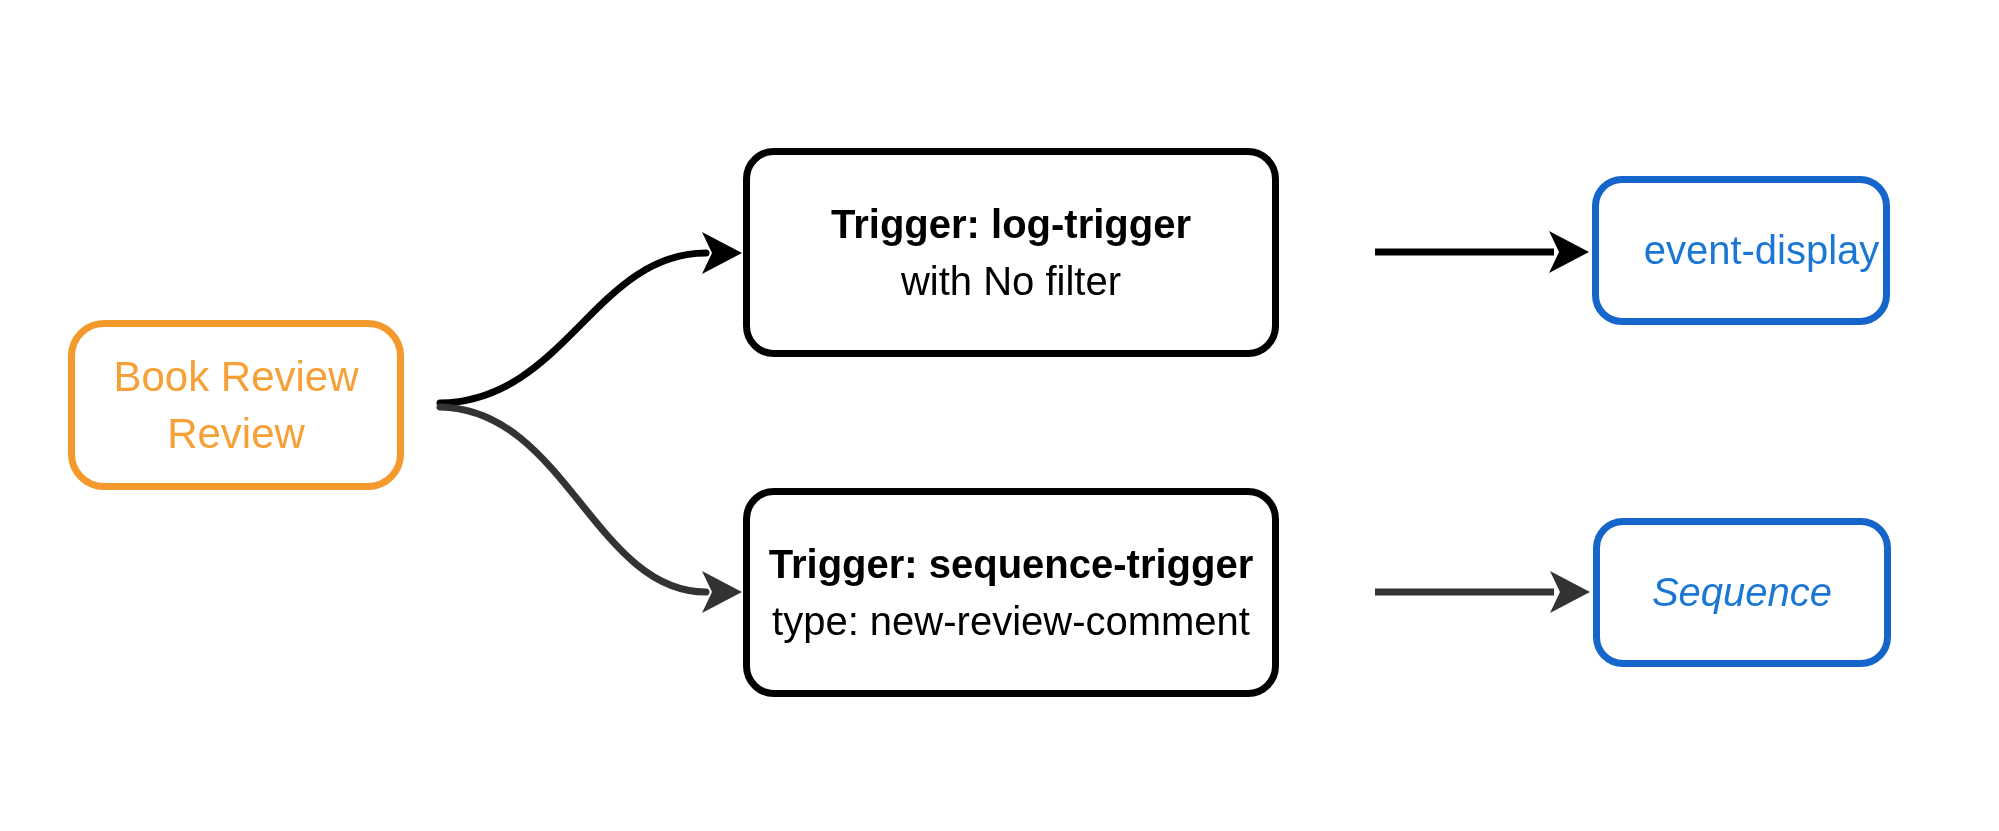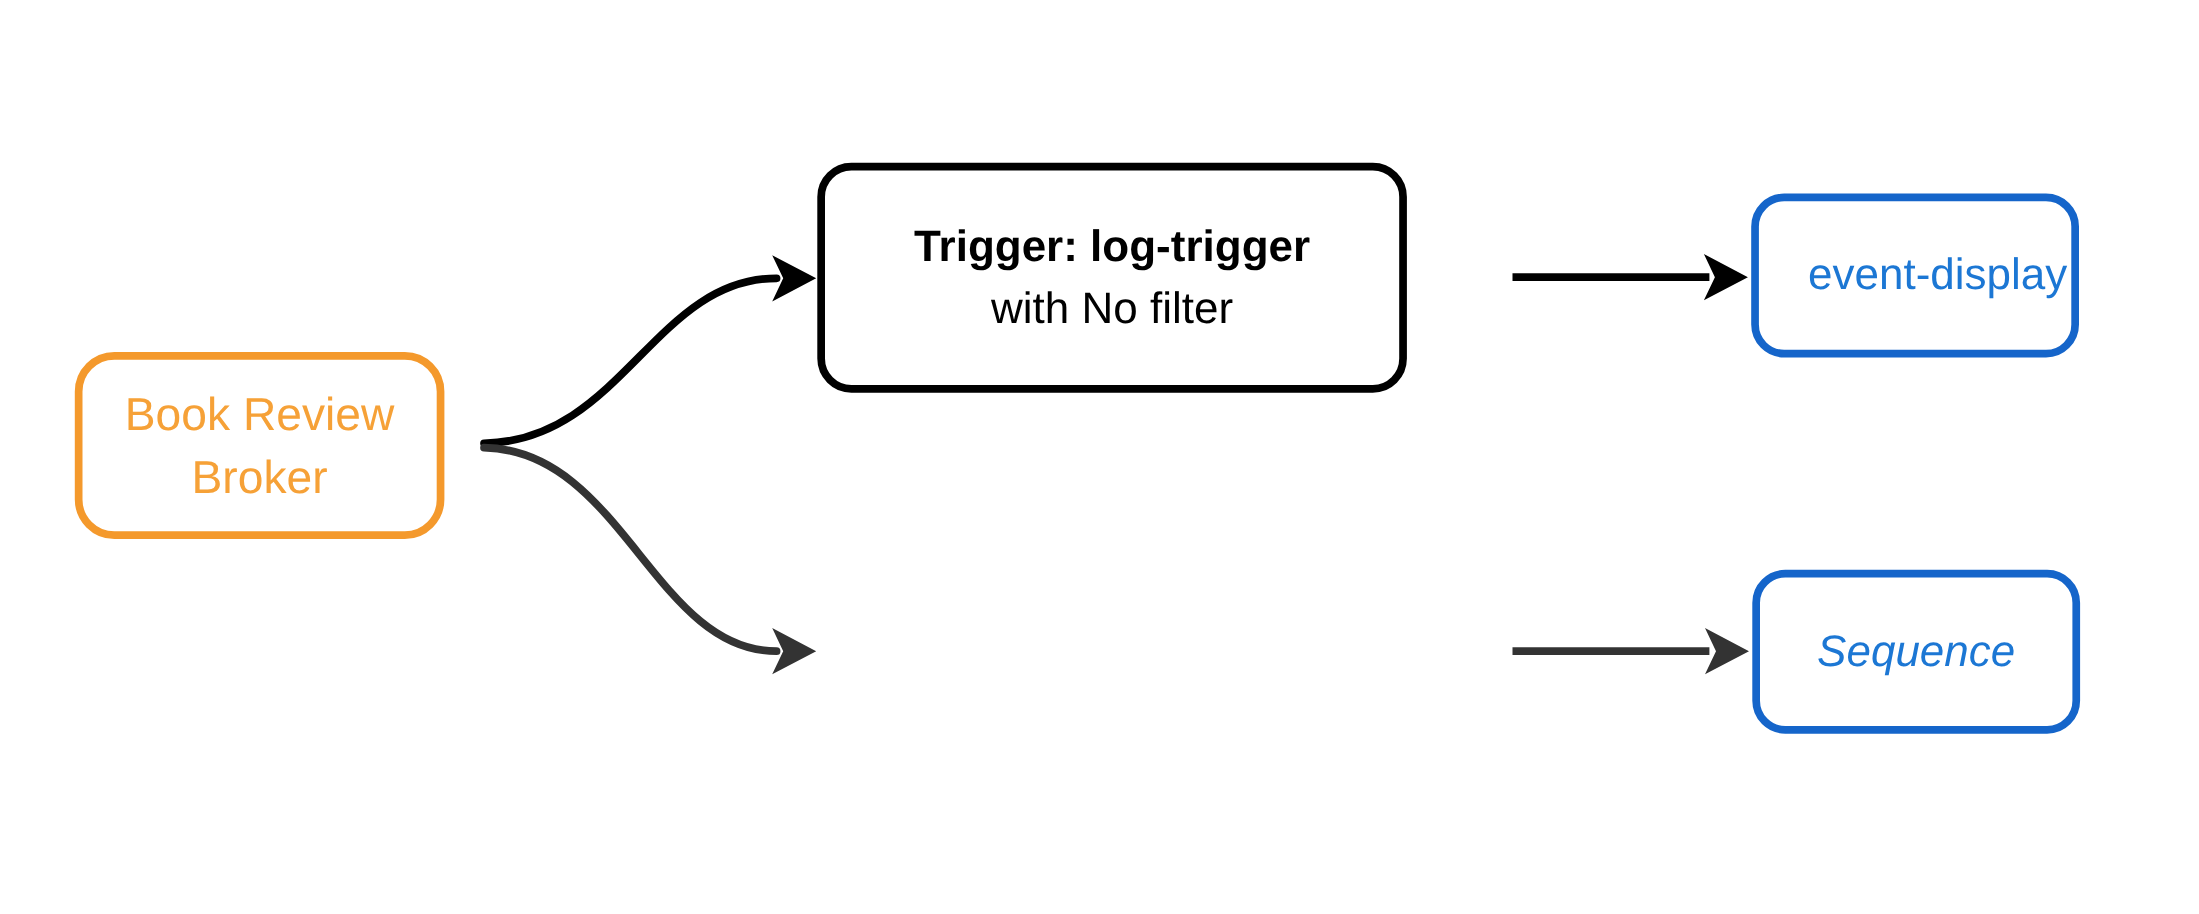"Broker" div.label-line { text: Broker -> Review }
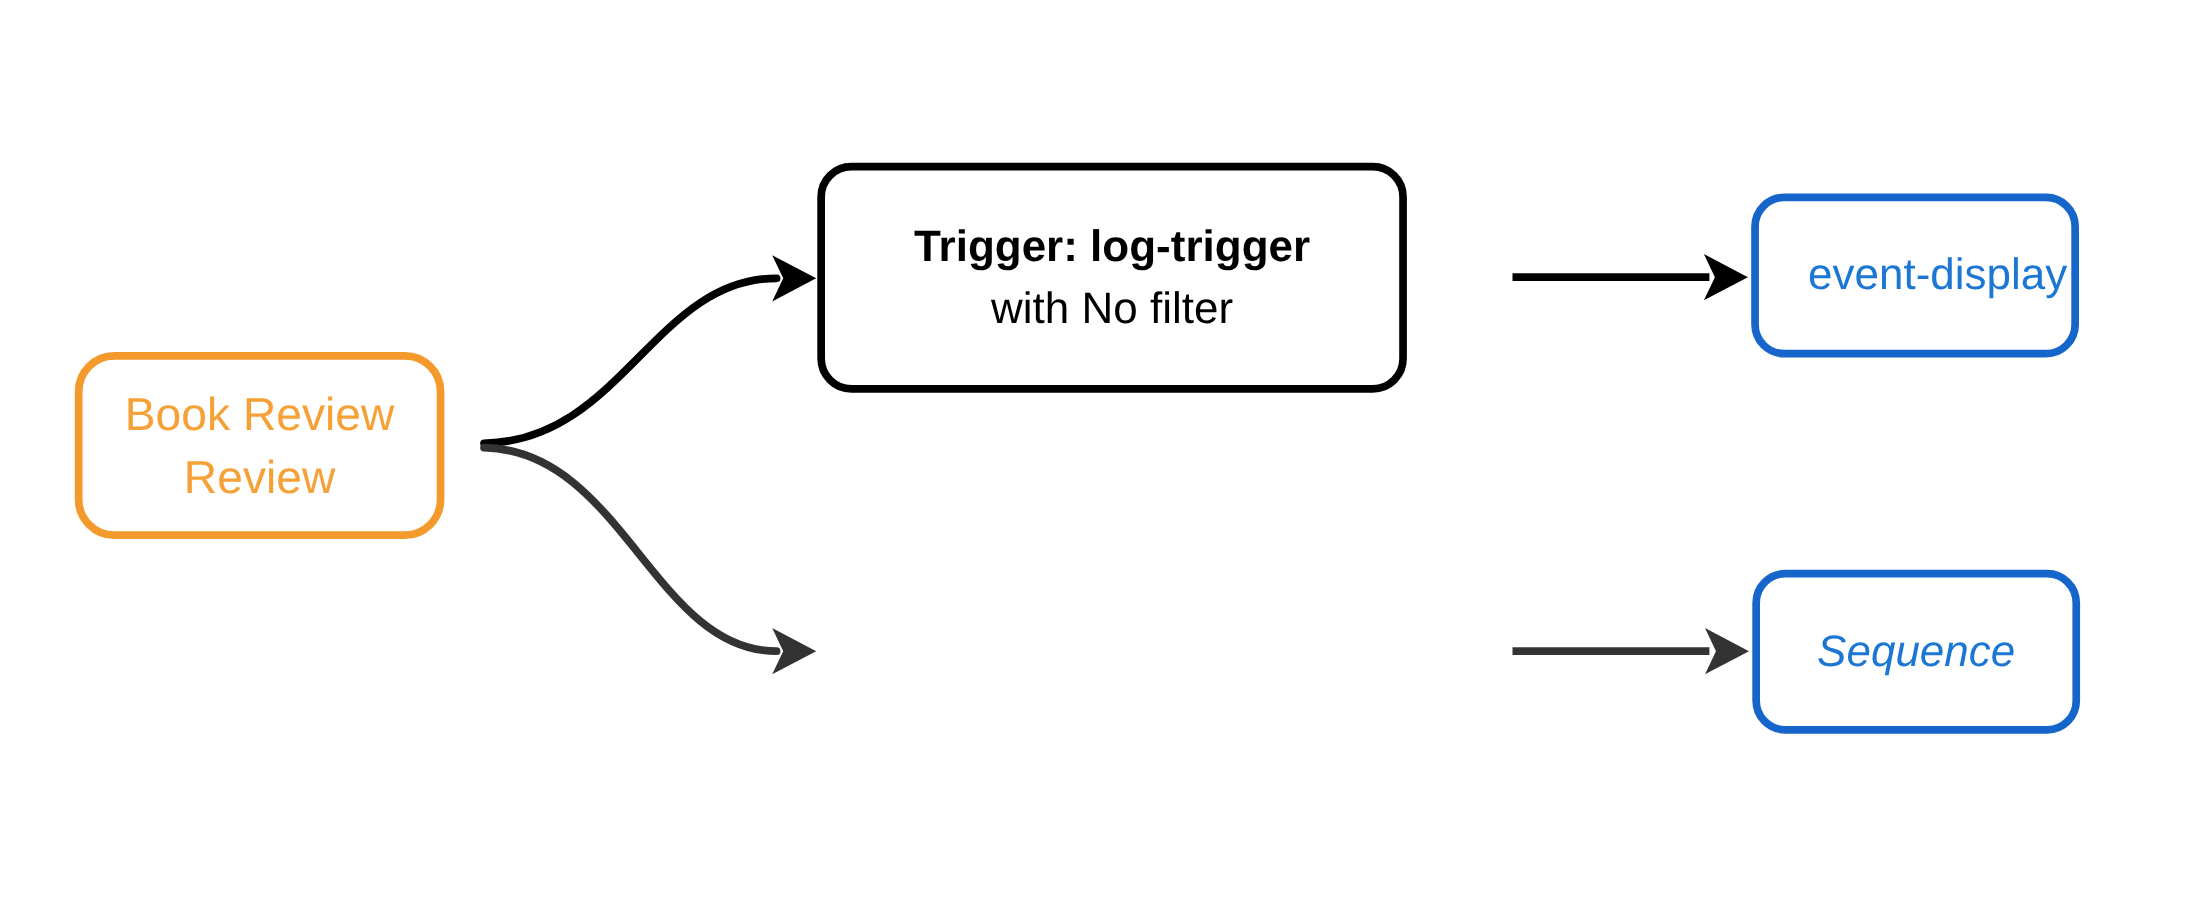"Trigger: sequence-trigger" div.node { html: none -> <div> <div>Trigger: sequence-trigger</div> <div>type: new-review-comment</div> </div> }
